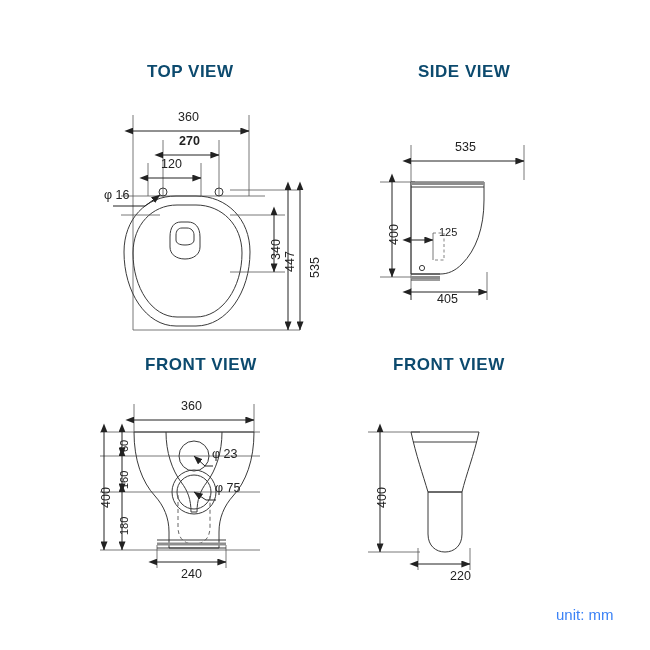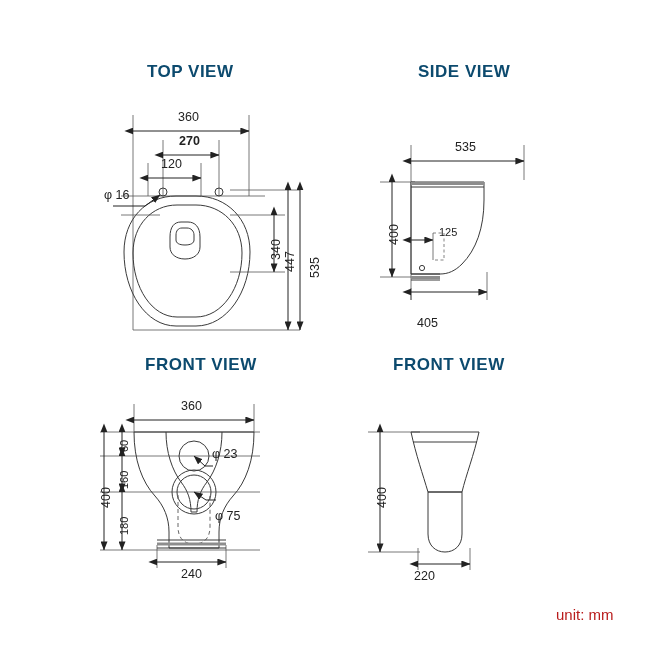"405" div.dim { left: 417px -> 437px; margin-top: 24px -> none }
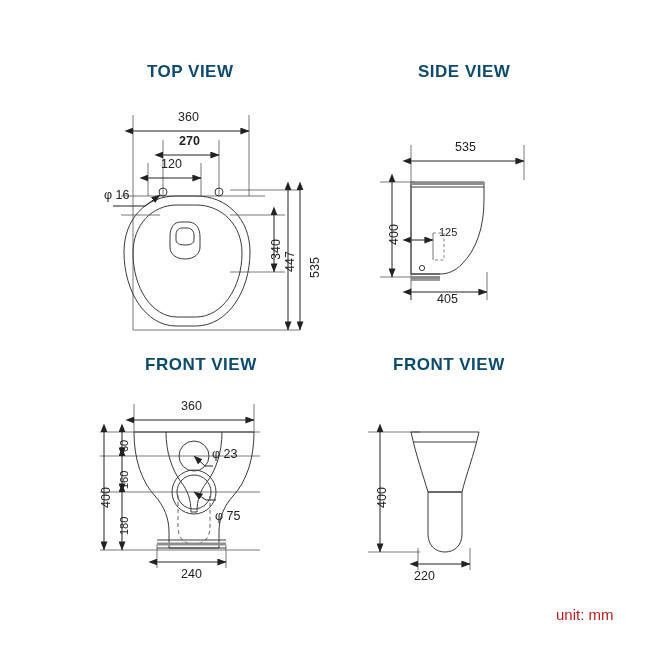"φ 75" div.dim { margin-top: 28px -> none }
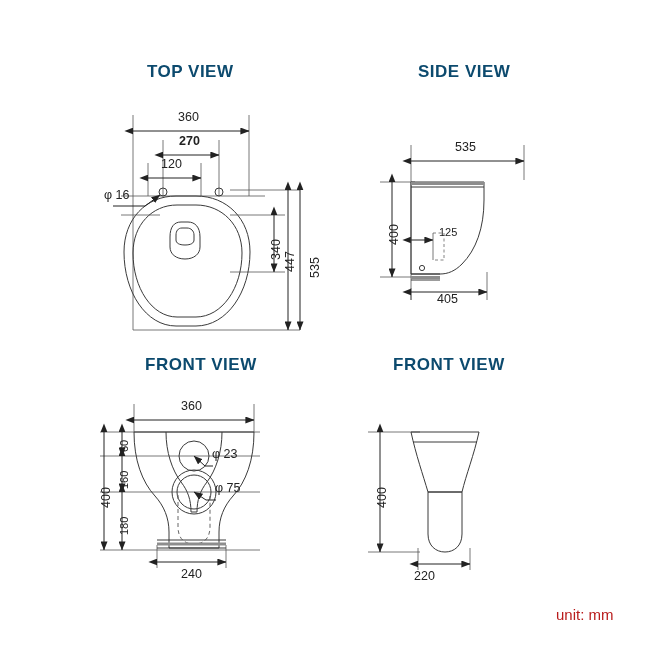"220" div.dim { left: 414px -> 450px }
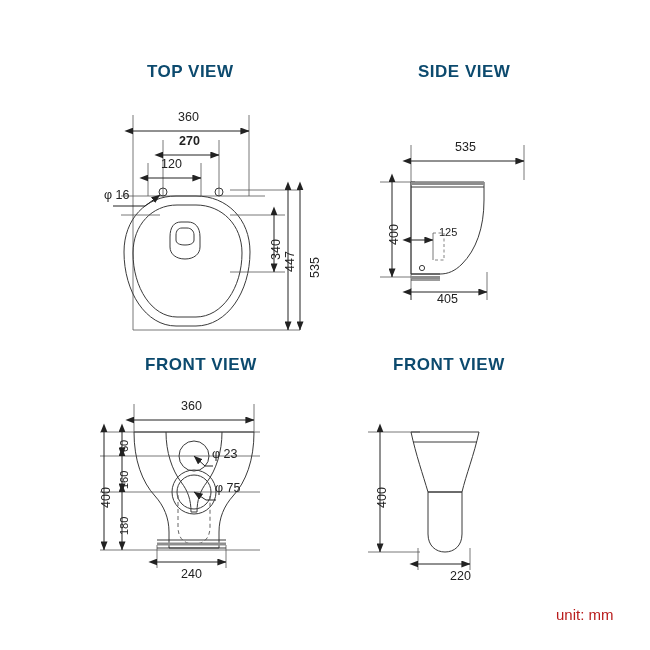"unit: mm" .unit-label { color: #b91c1c -> #3b82f6 }
